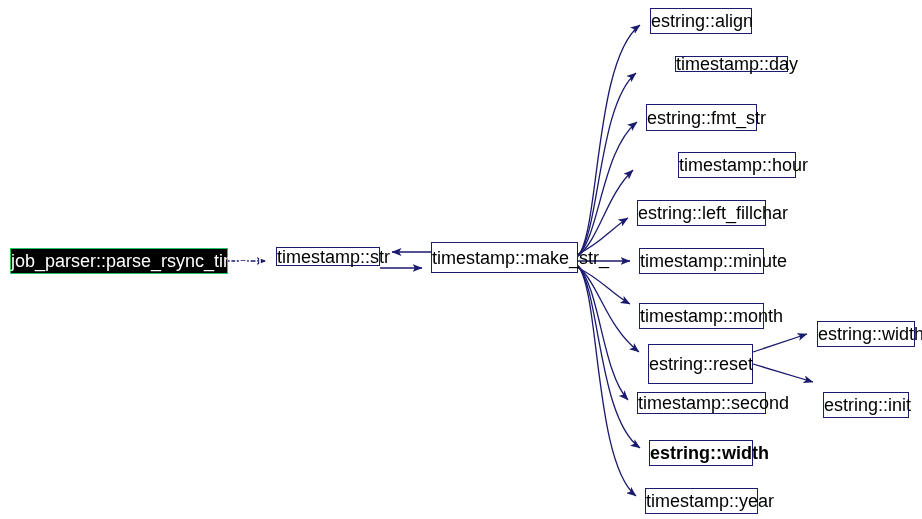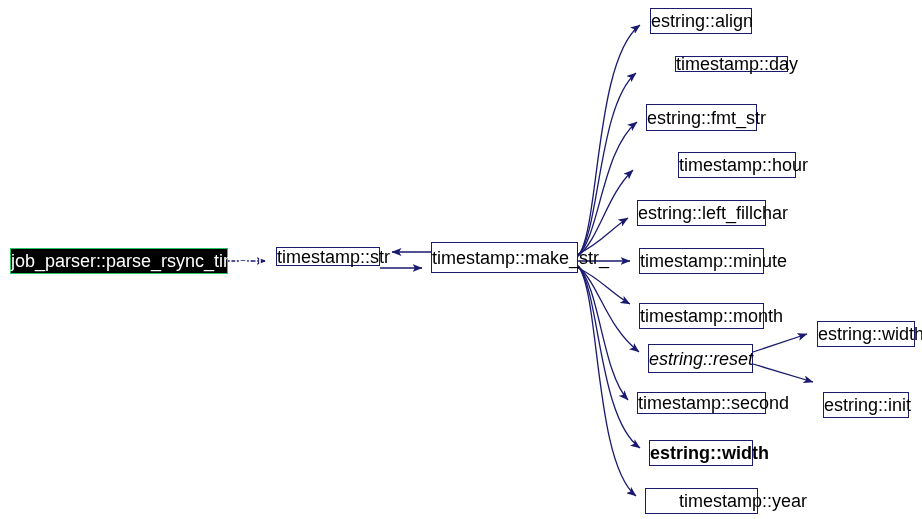"estring::reset" div.node { font-style: italic -> none; height: 29px -> 40px }
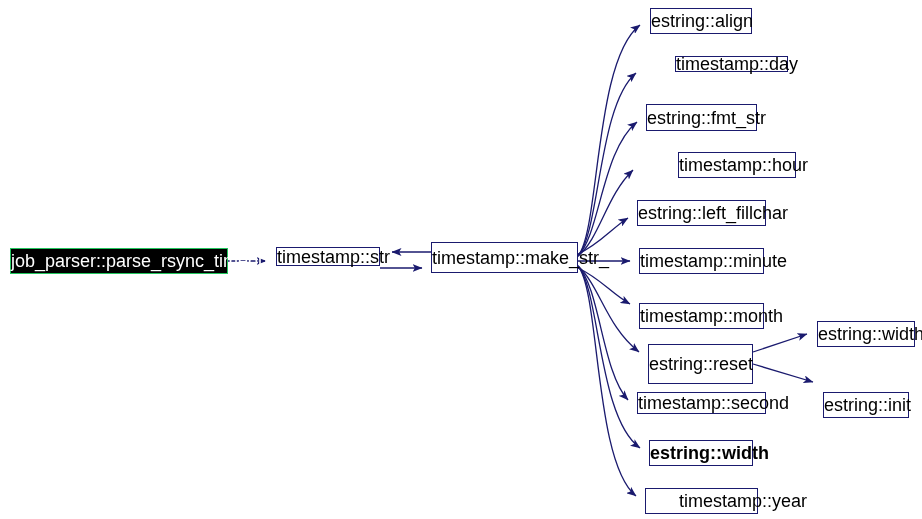"timestamp::year" div.node { padding-left: 33px -> none }
